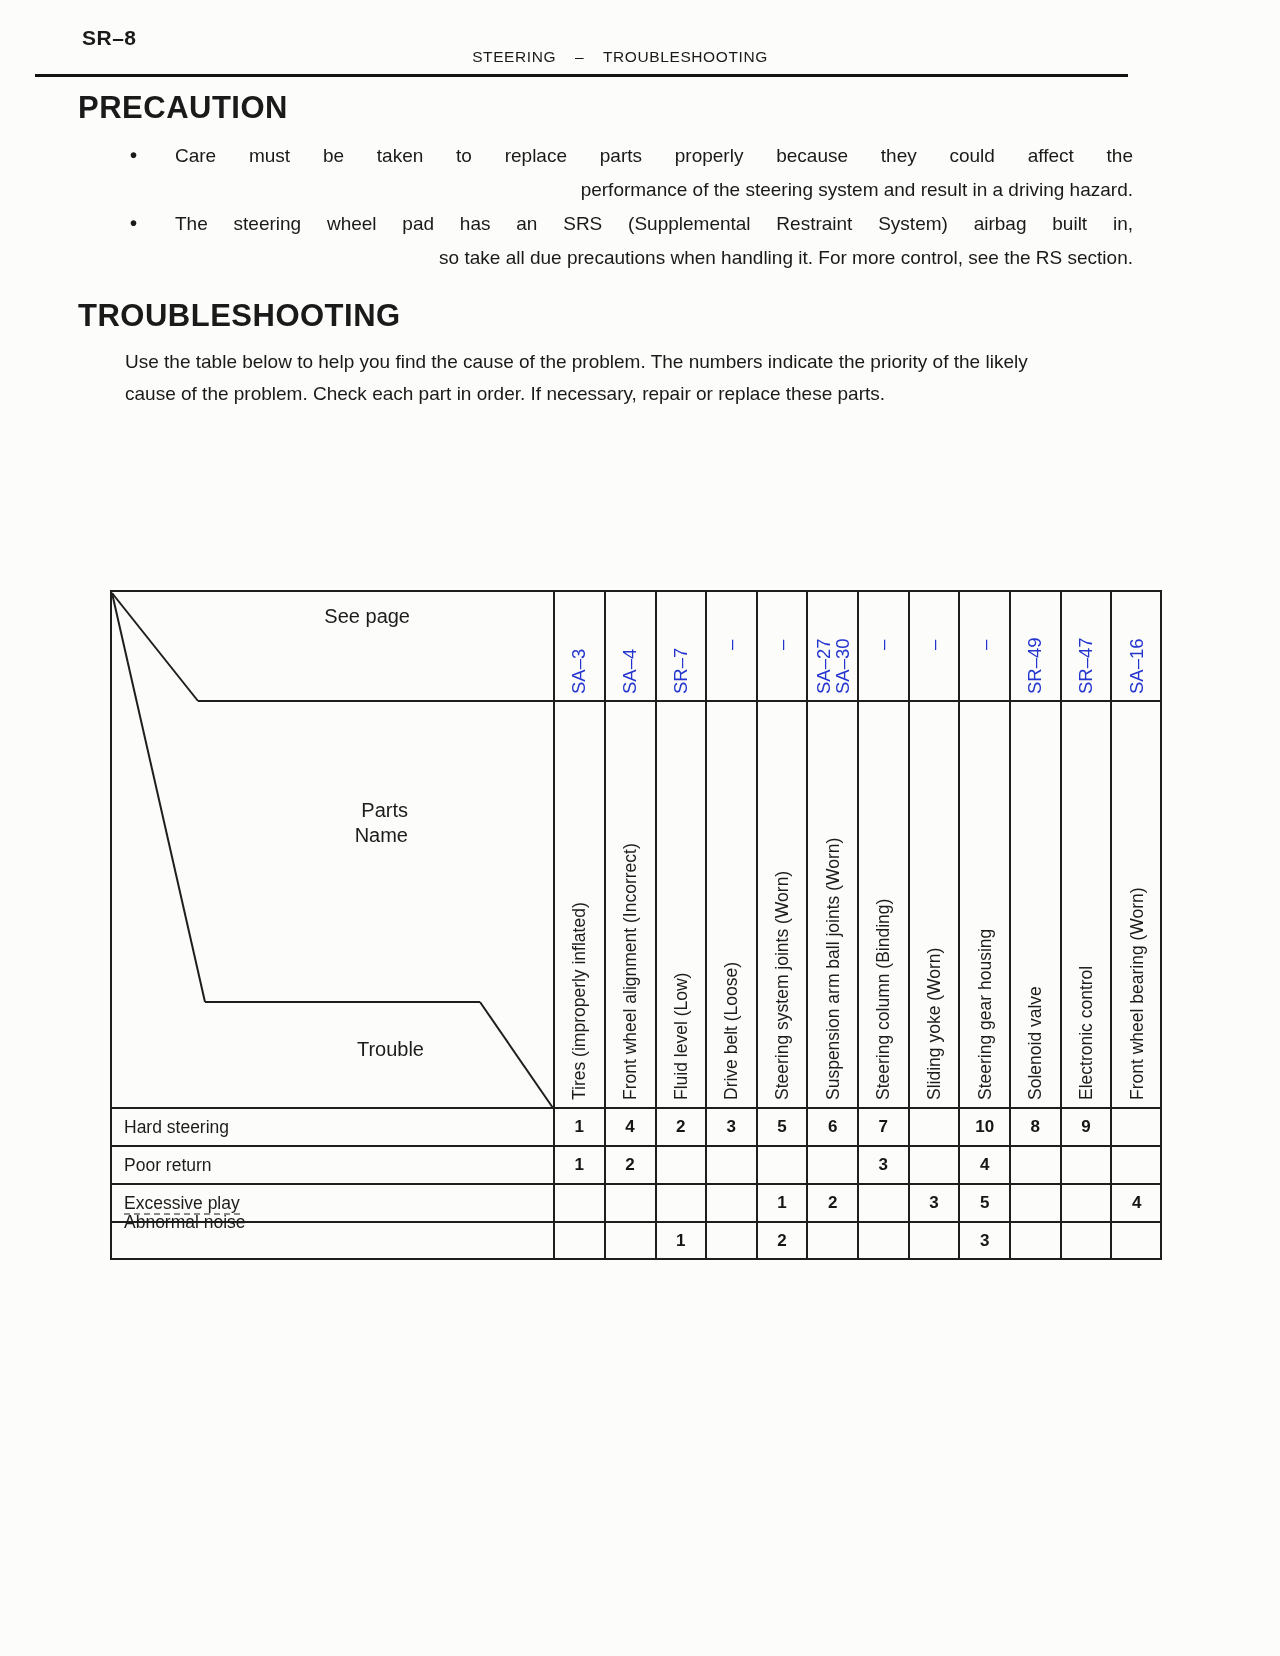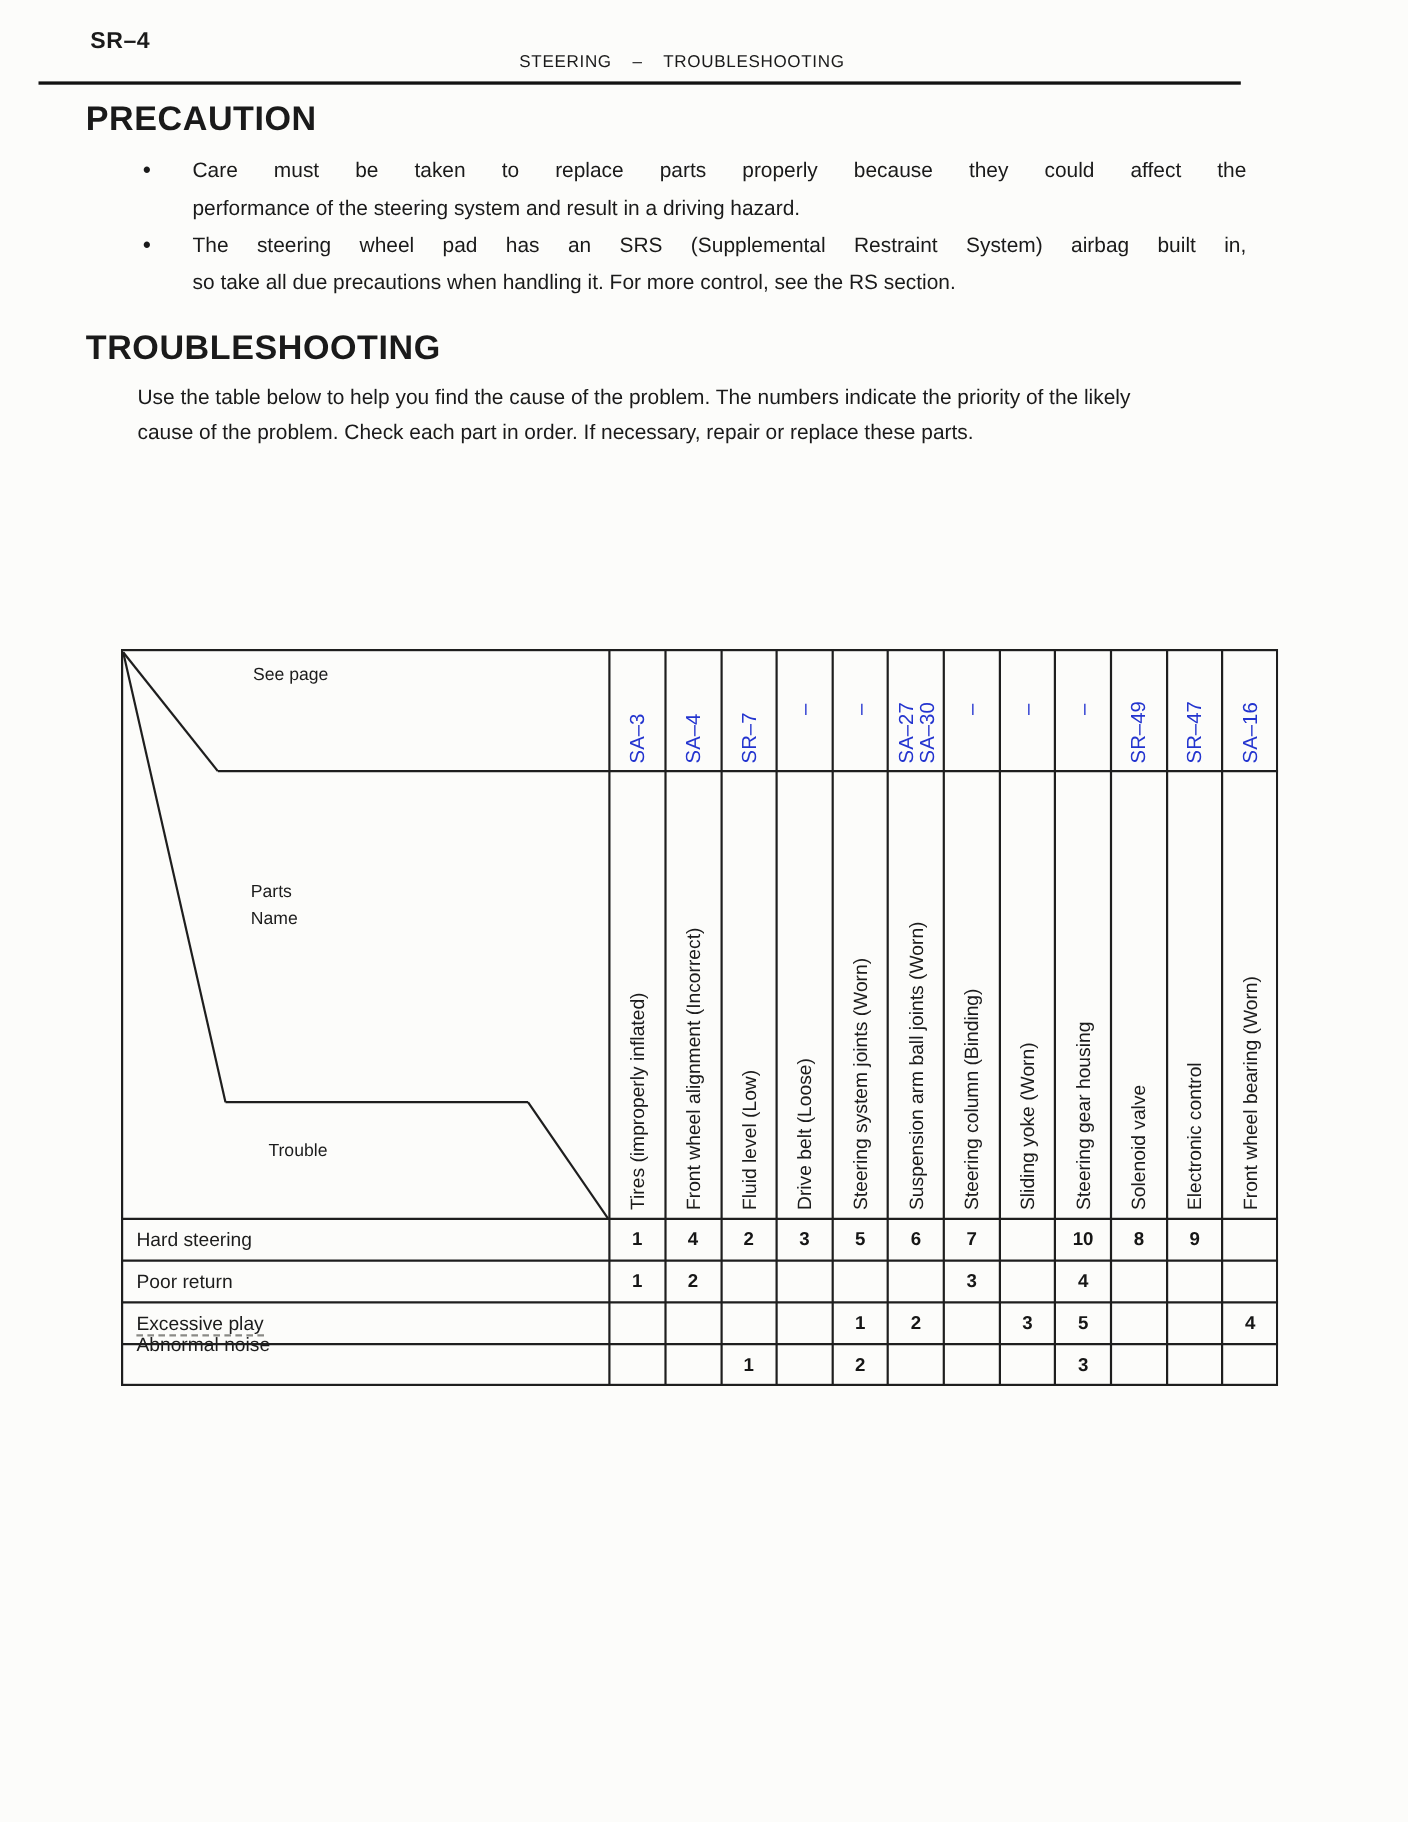"SR–4" div.page-num { text: 4 -> 8 }
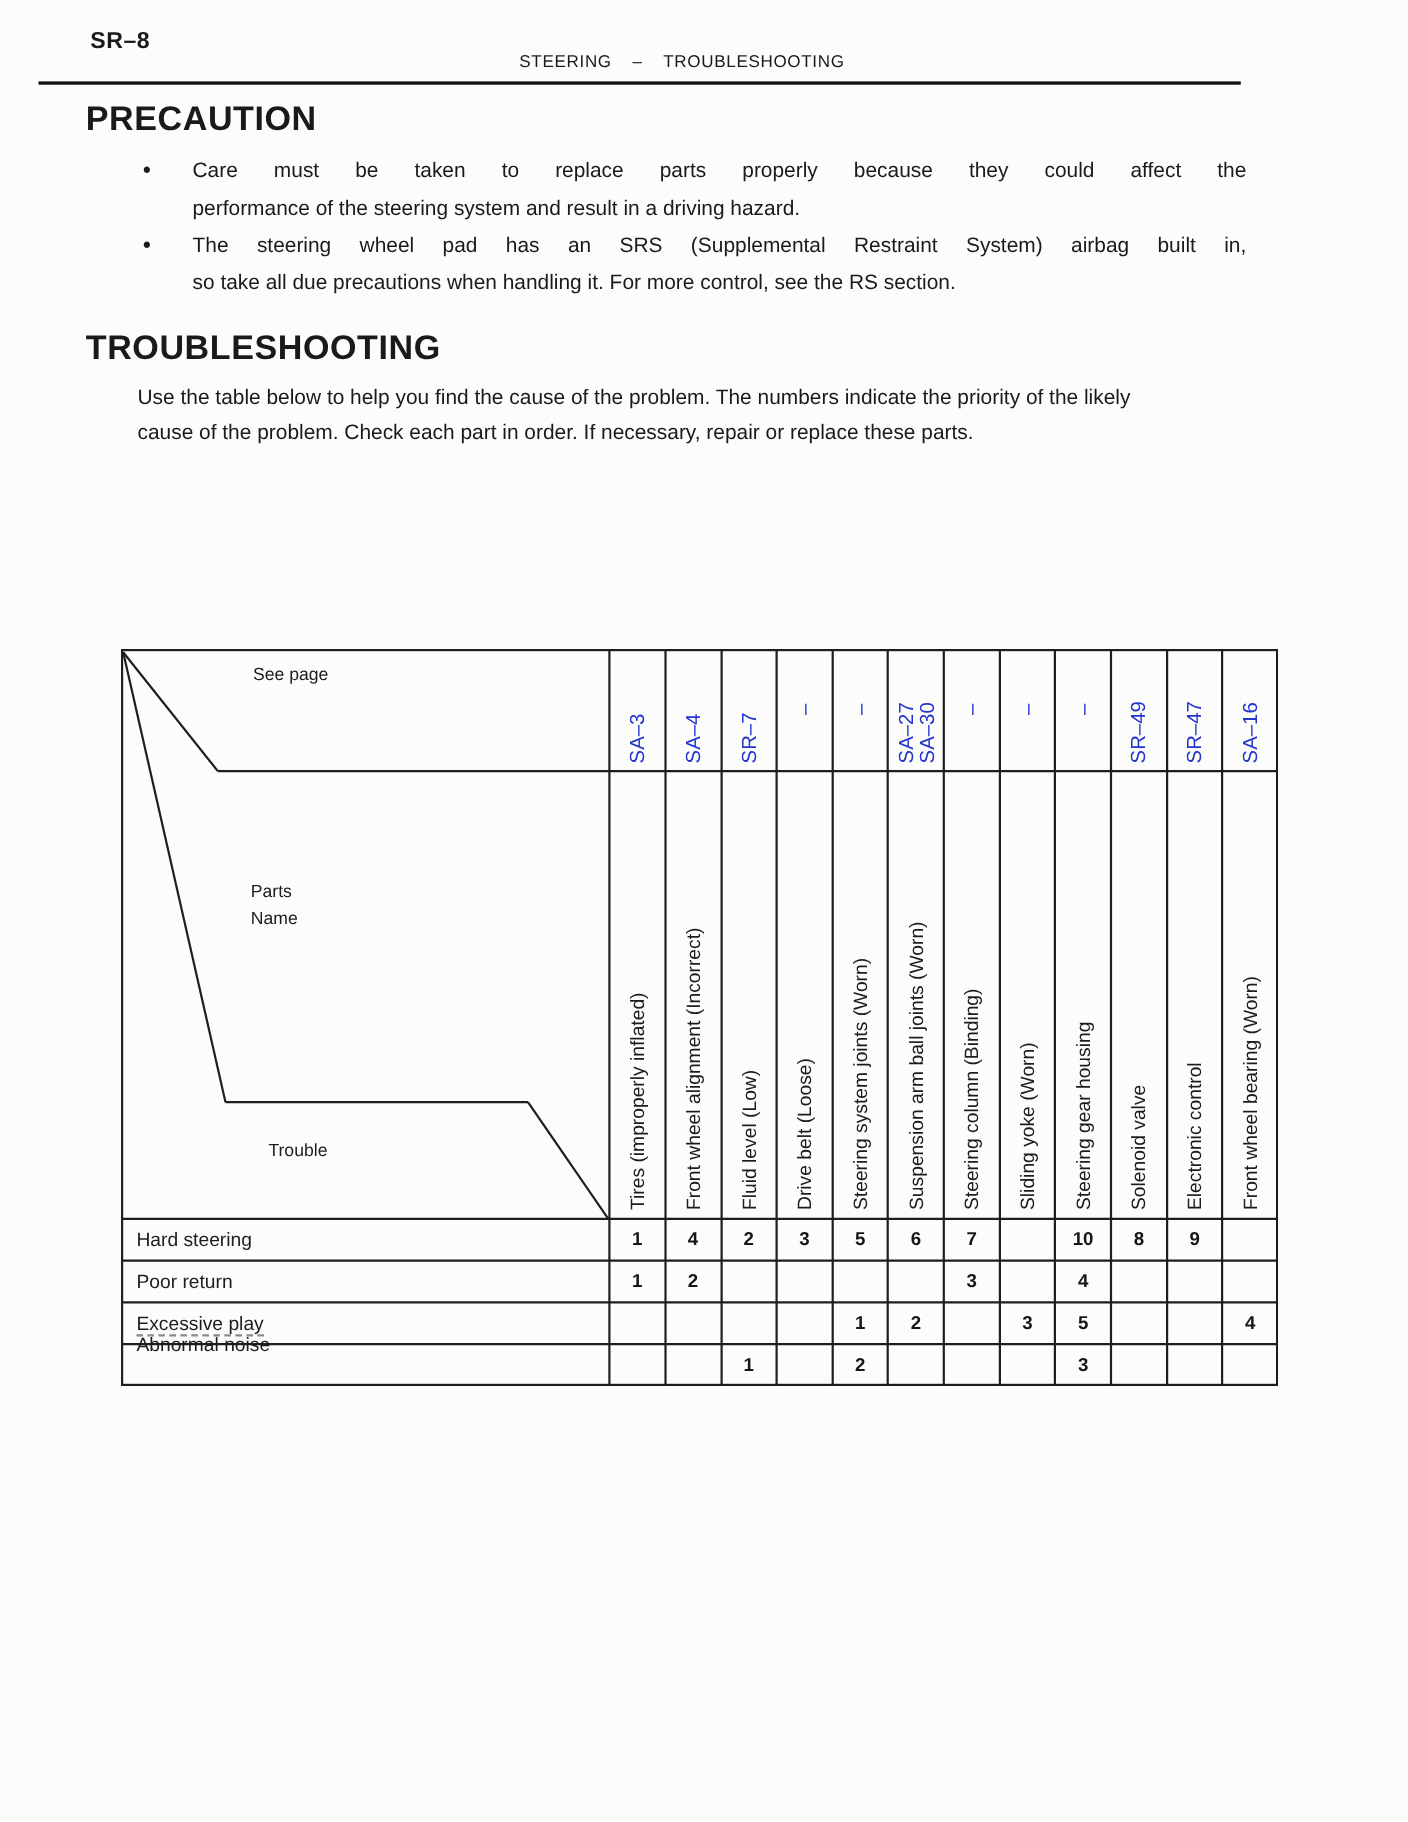"performance of the steering system" .bullet-text .bline { text-align: none -> right }
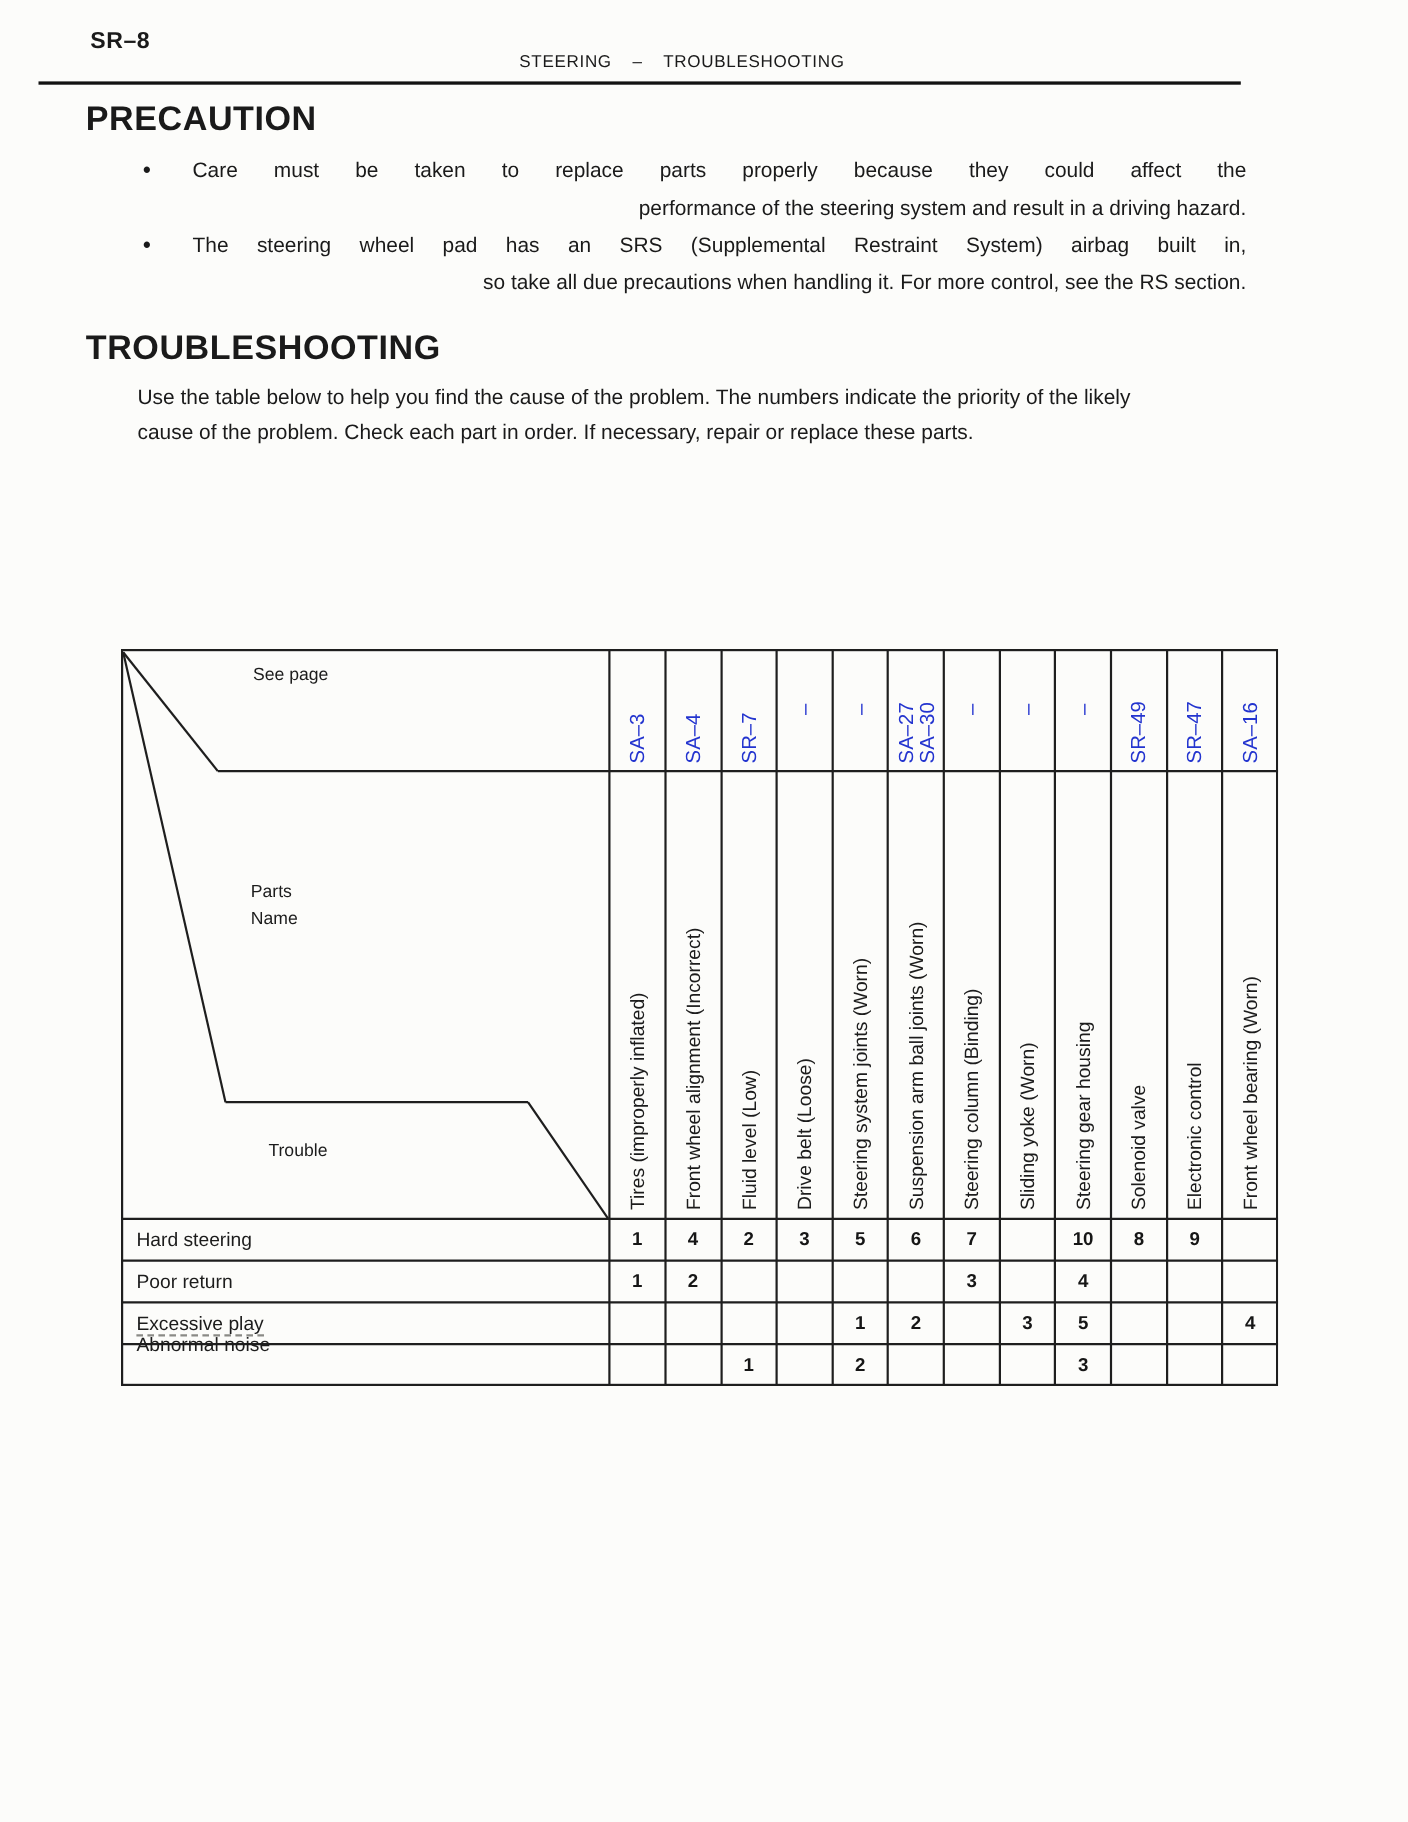"See page" .corner-label { font-size: 16px -> 20px; text-align: left -> right }
